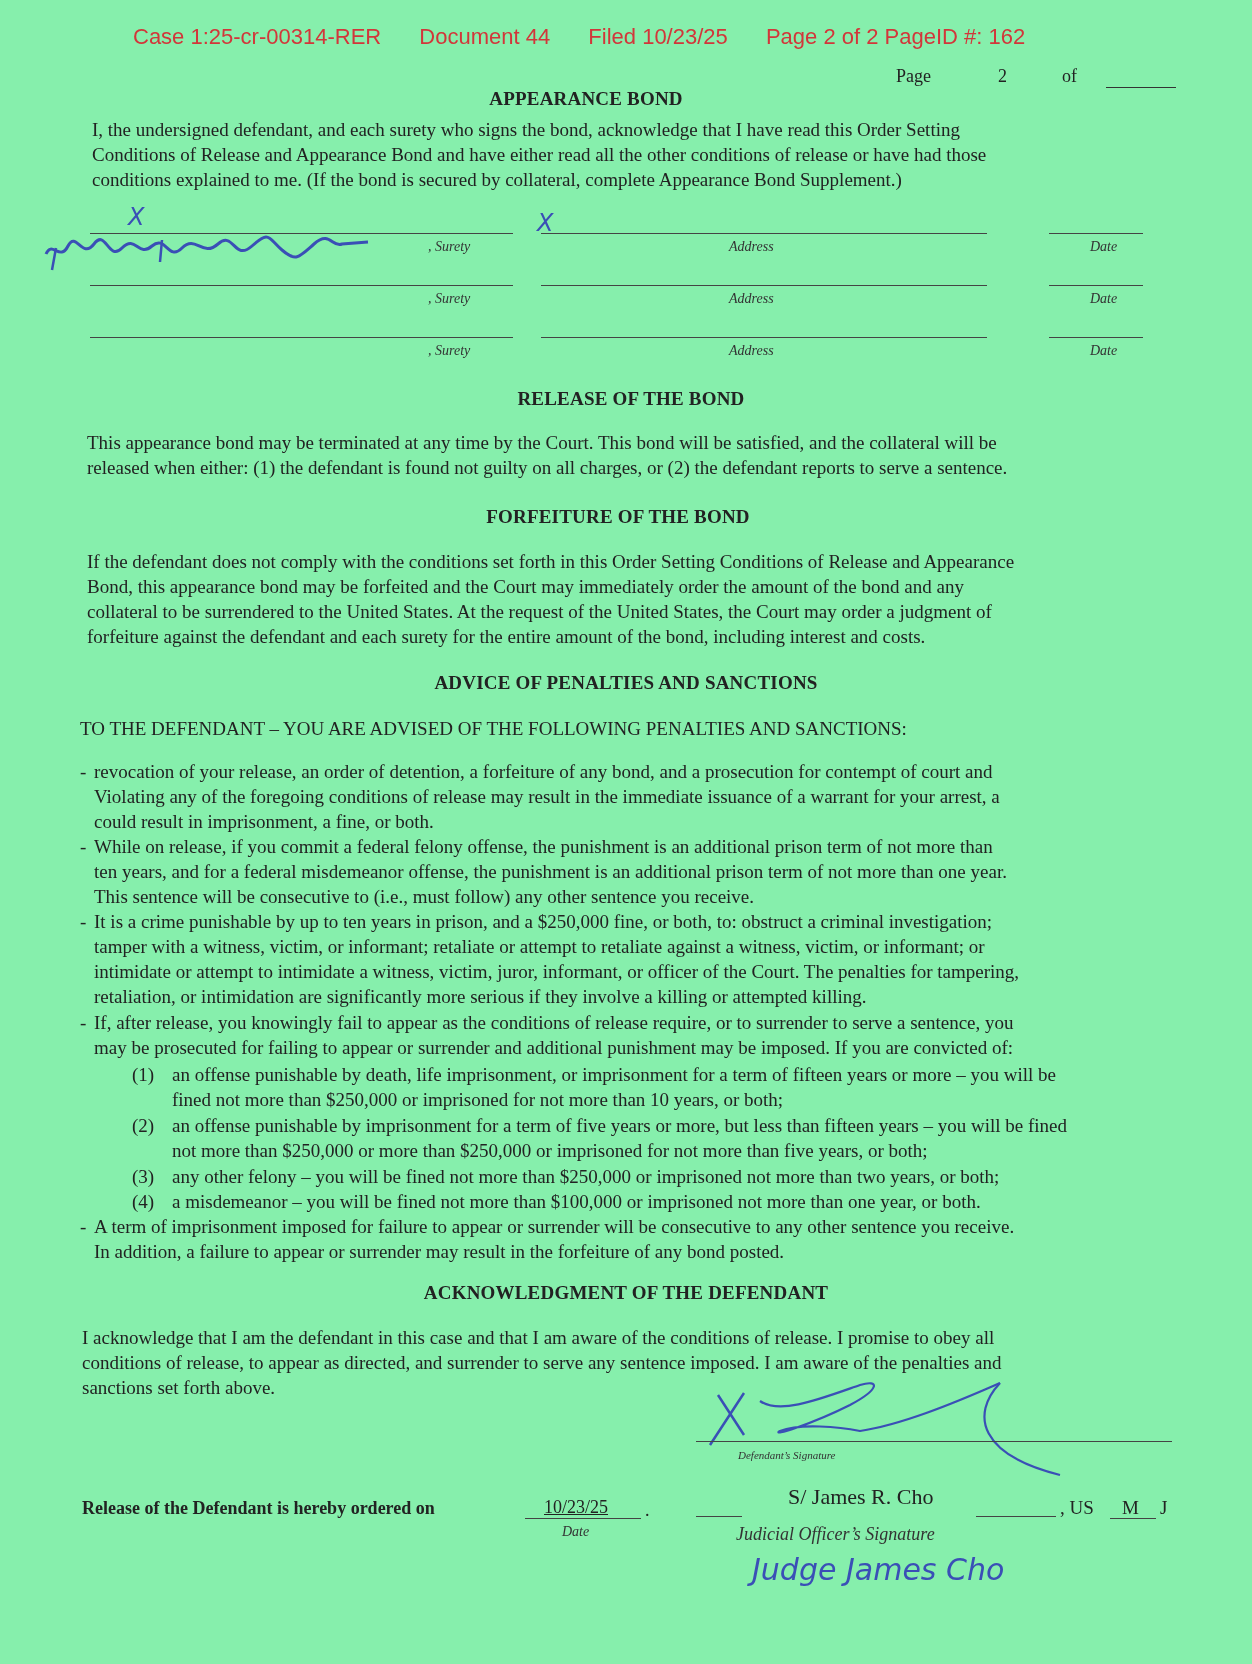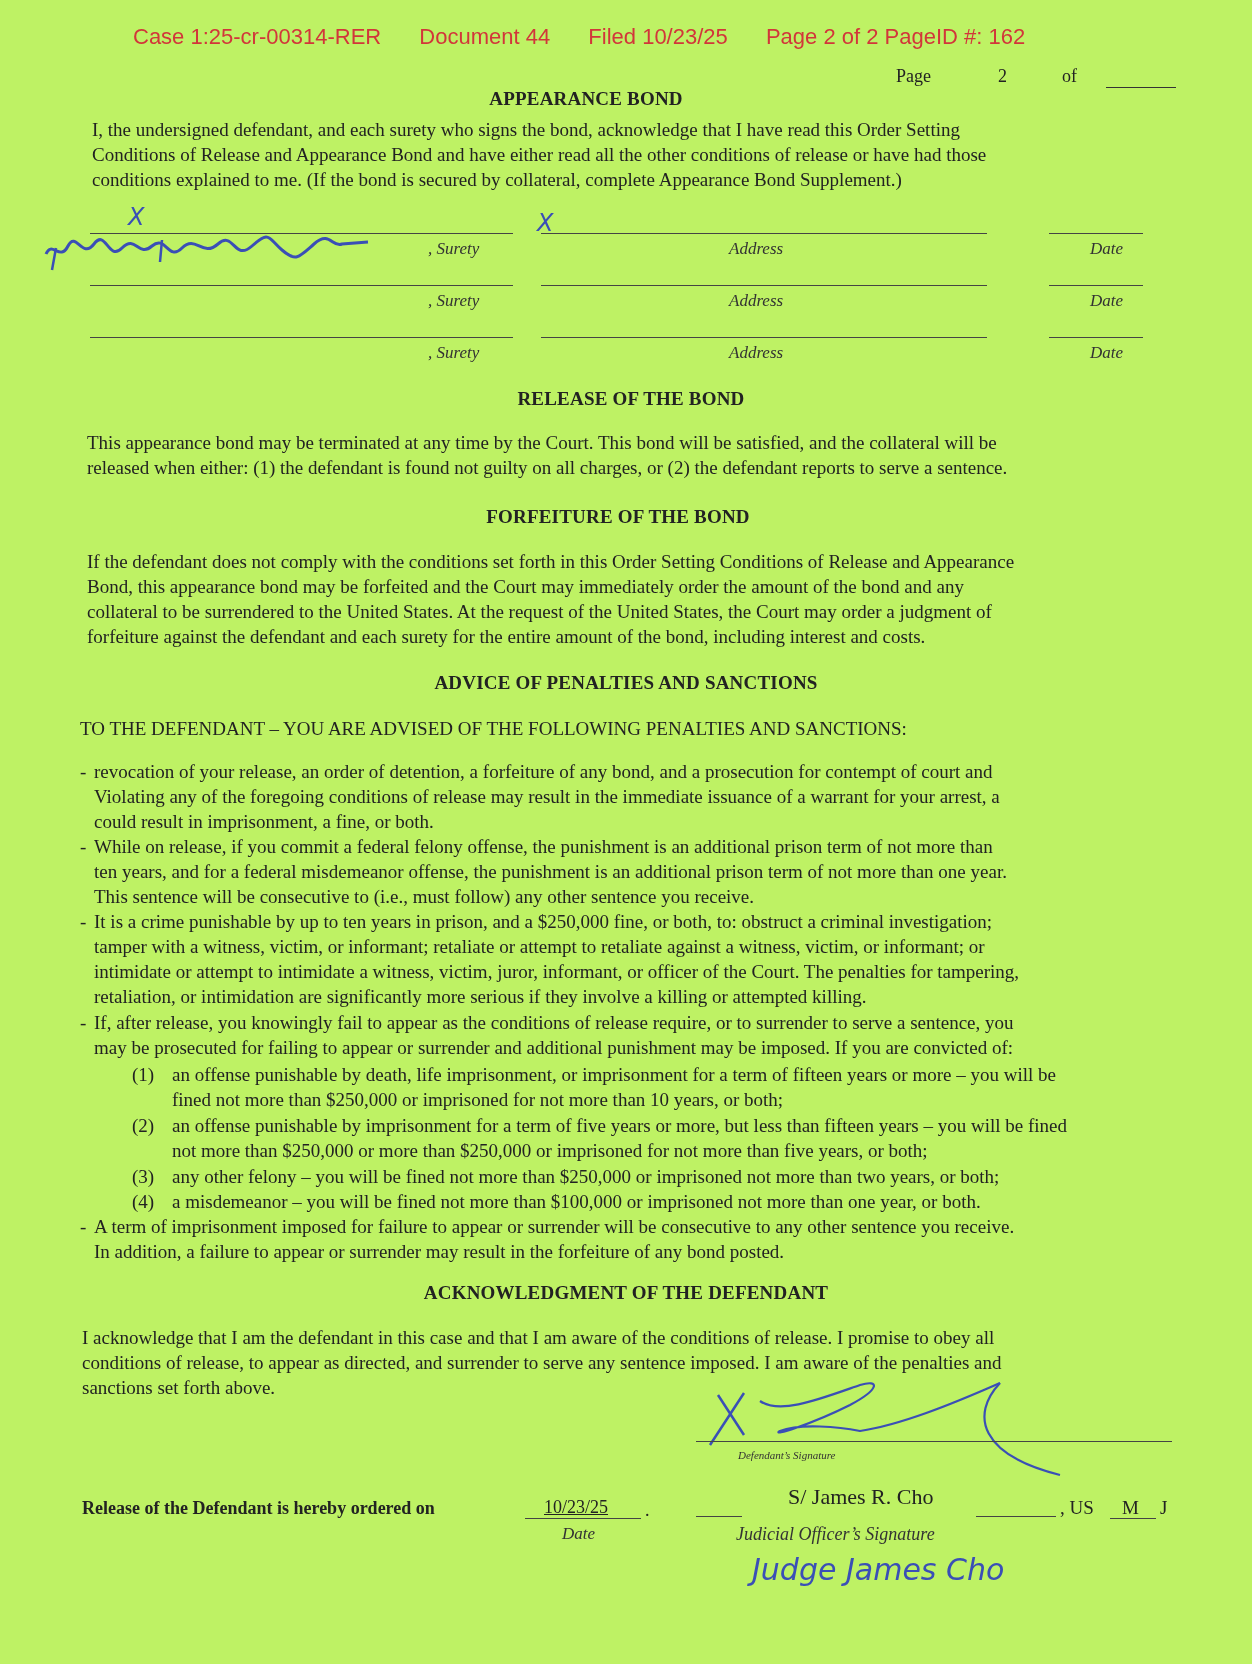"Case 1:25-cr-00314-RER Document 44 Filed" .page { background: #bef264 -> #86efac }
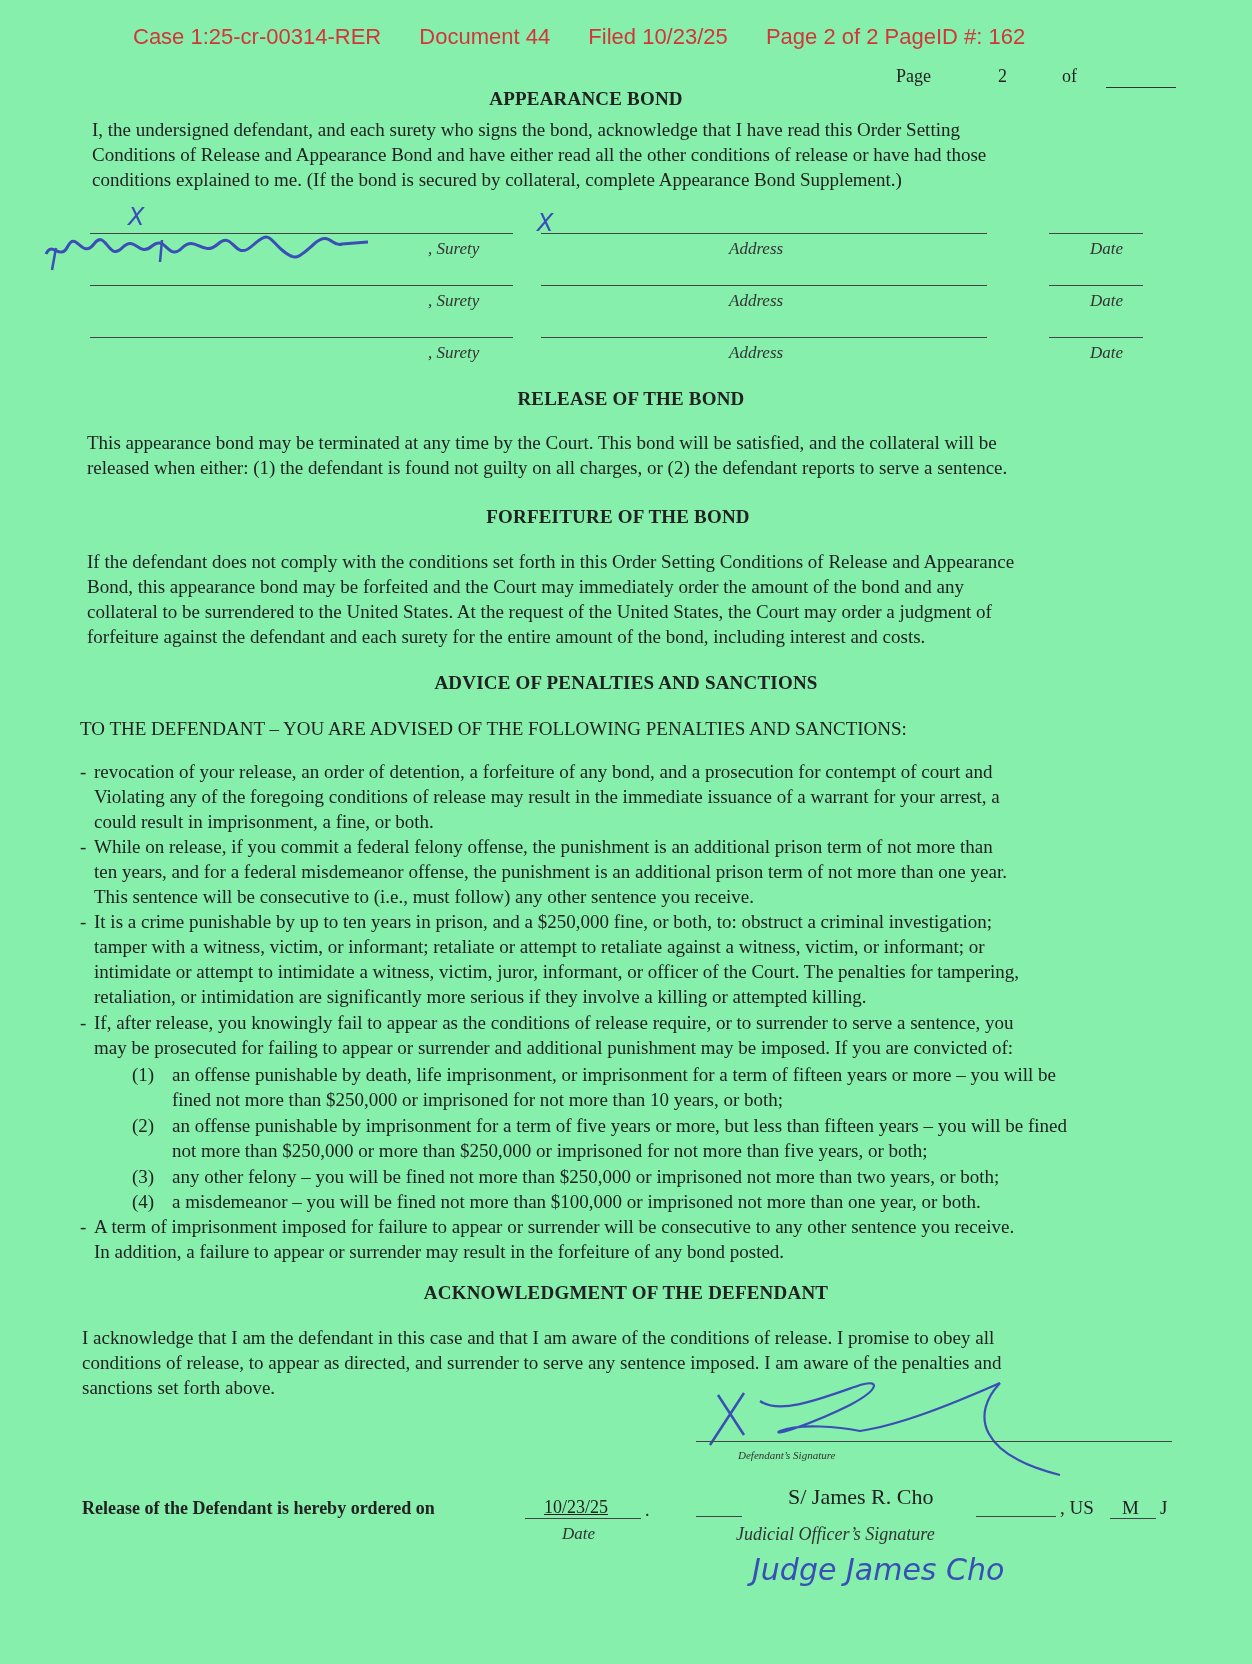", Surety" .label-i { font-size: 17px -> 14px }
